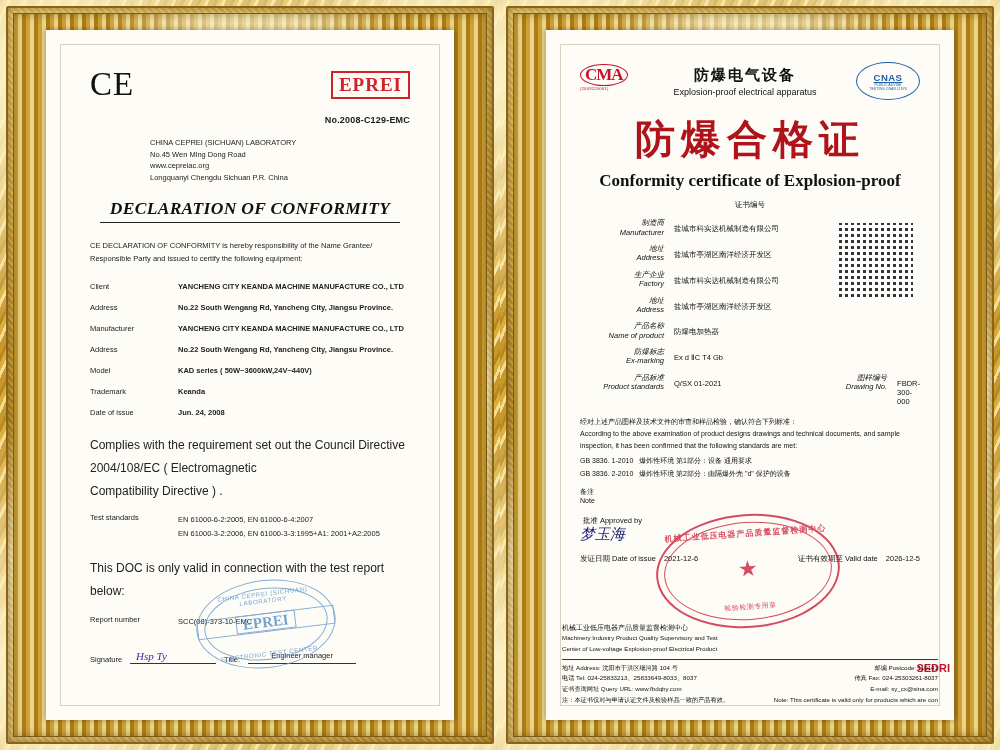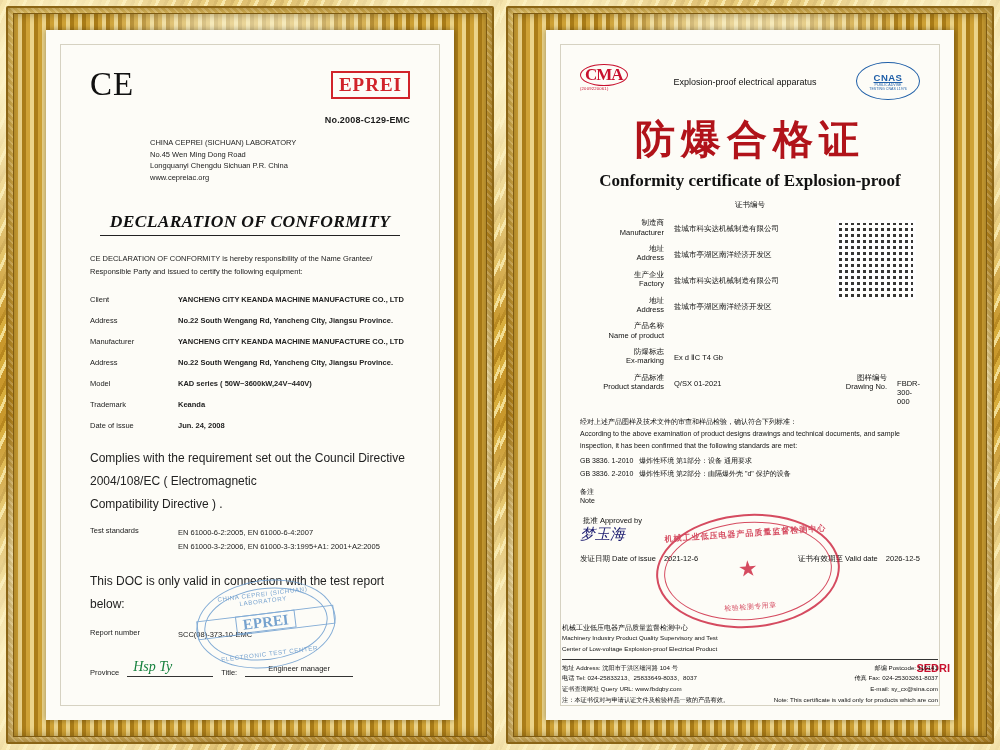"防爆电气设备" div.r-cn { html: none -> <div>防爆电气设备</div> }
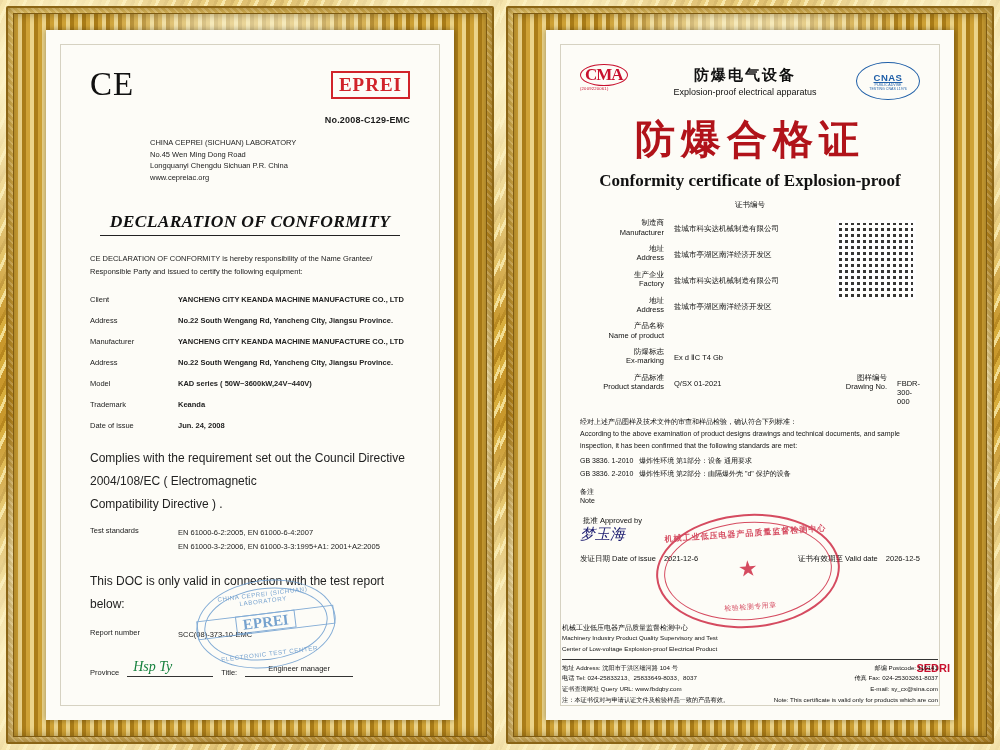"Longquanyi Chengdu Sichuan P.R. China" div { order: before "www.cepreiac.org" -> after "www.cepreiac.org" }
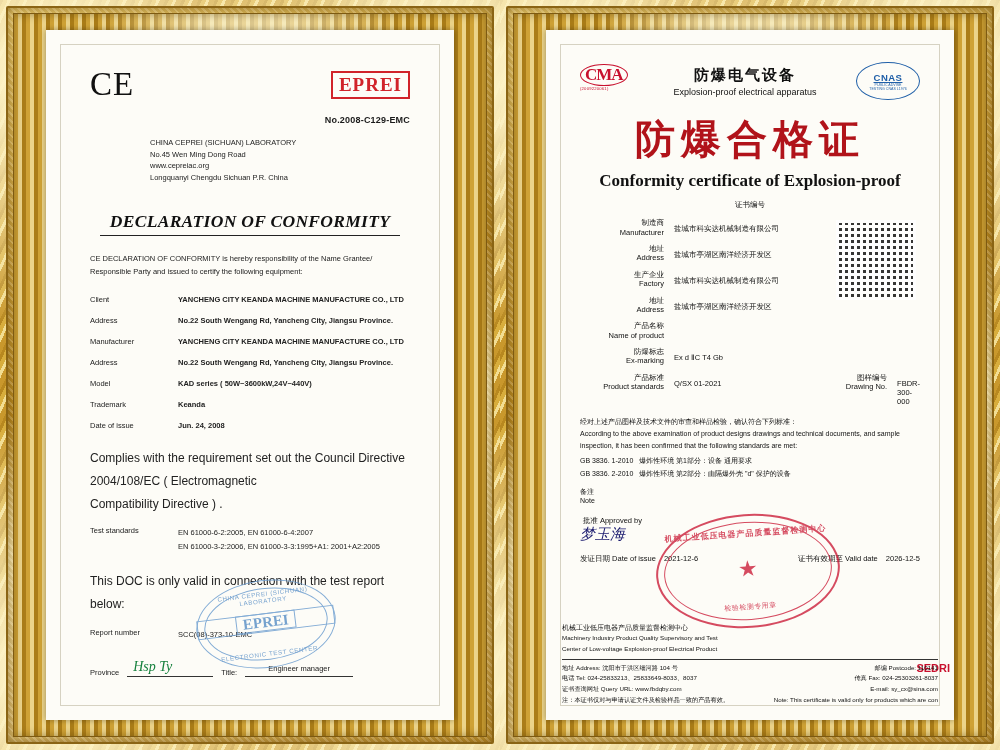"DECLARATION OF CONFORMITY" .l-title { margin: 27px 0 0 0 -> 14px 0 0 0 }
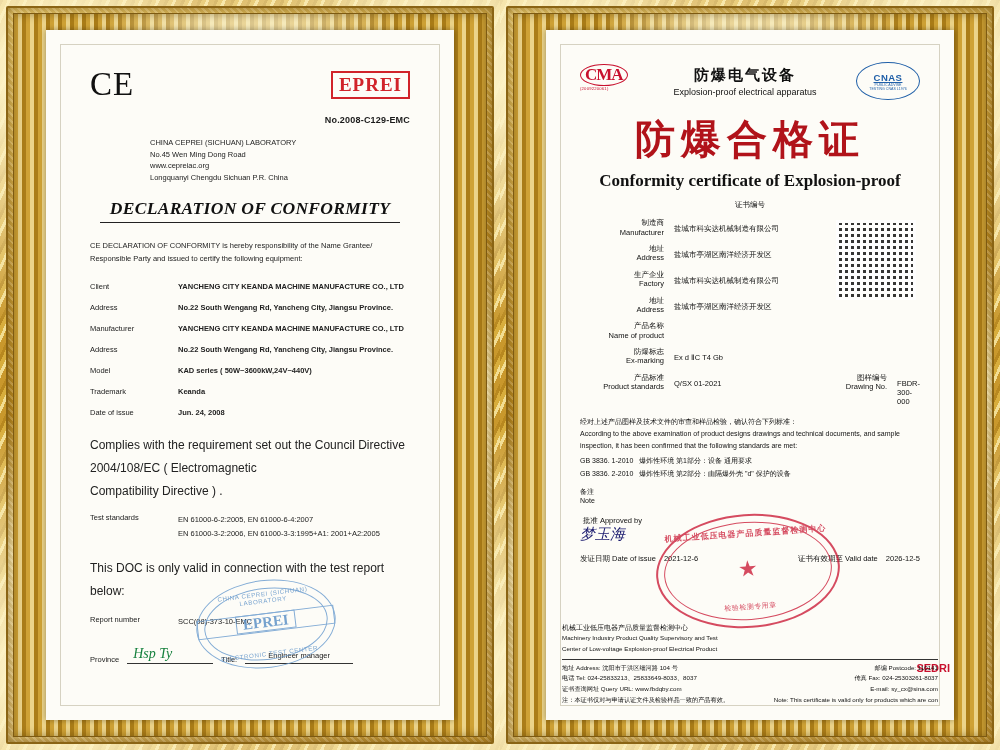"制造商" .rrow .k { font-style: none -> italic }
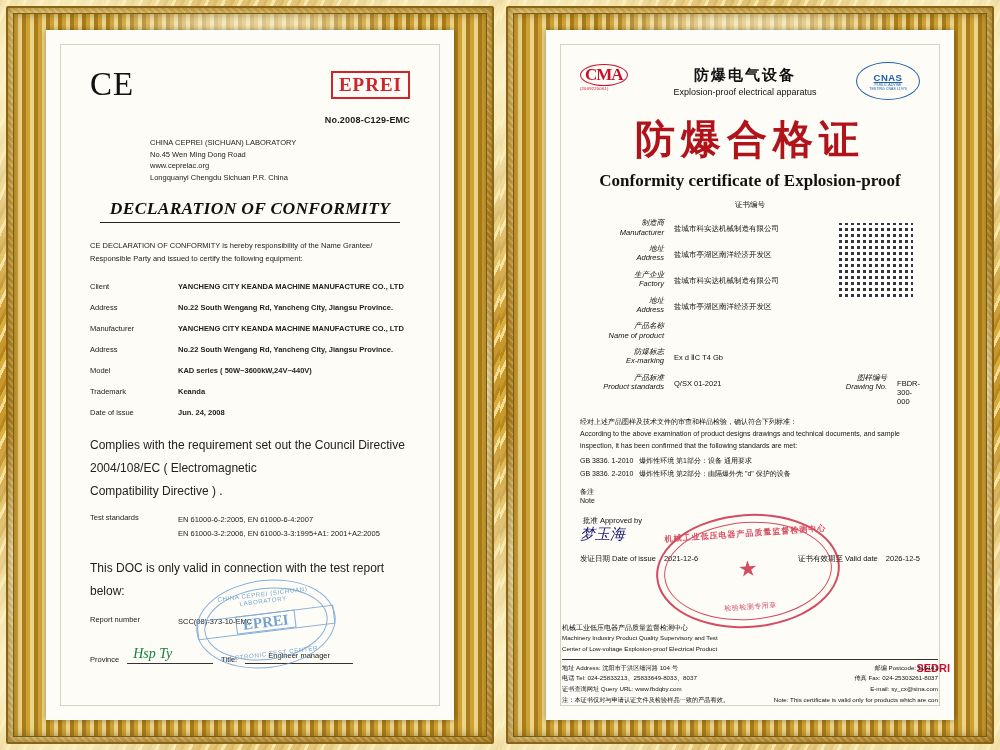"防爆电加热器" div.v { html: none -> <div>防爆电加热器</div> }
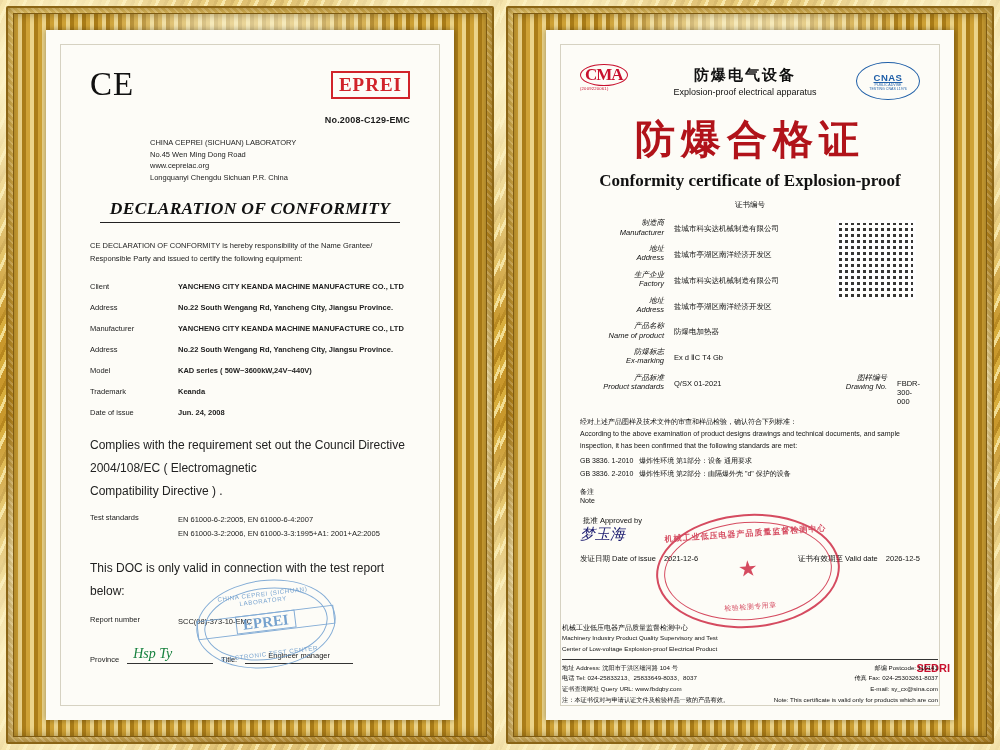"Province" span { text: Province -> Signature }
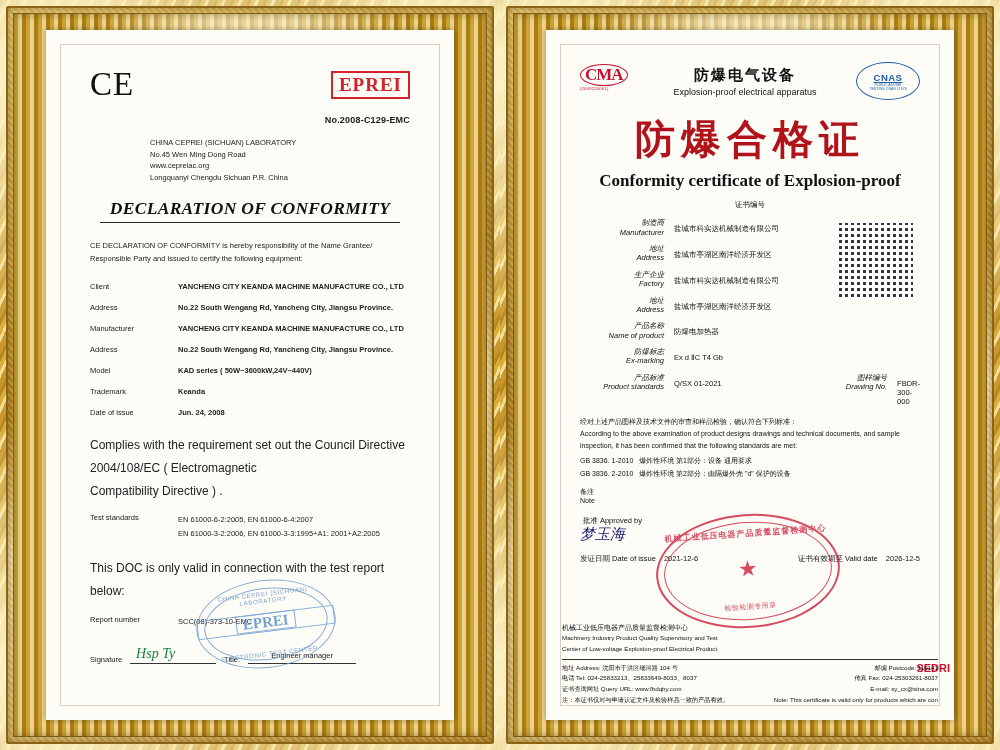"Hsp Ty" .sig-script { color: #15803d -> #4c1d95; font-size: 14px -> 11px }
